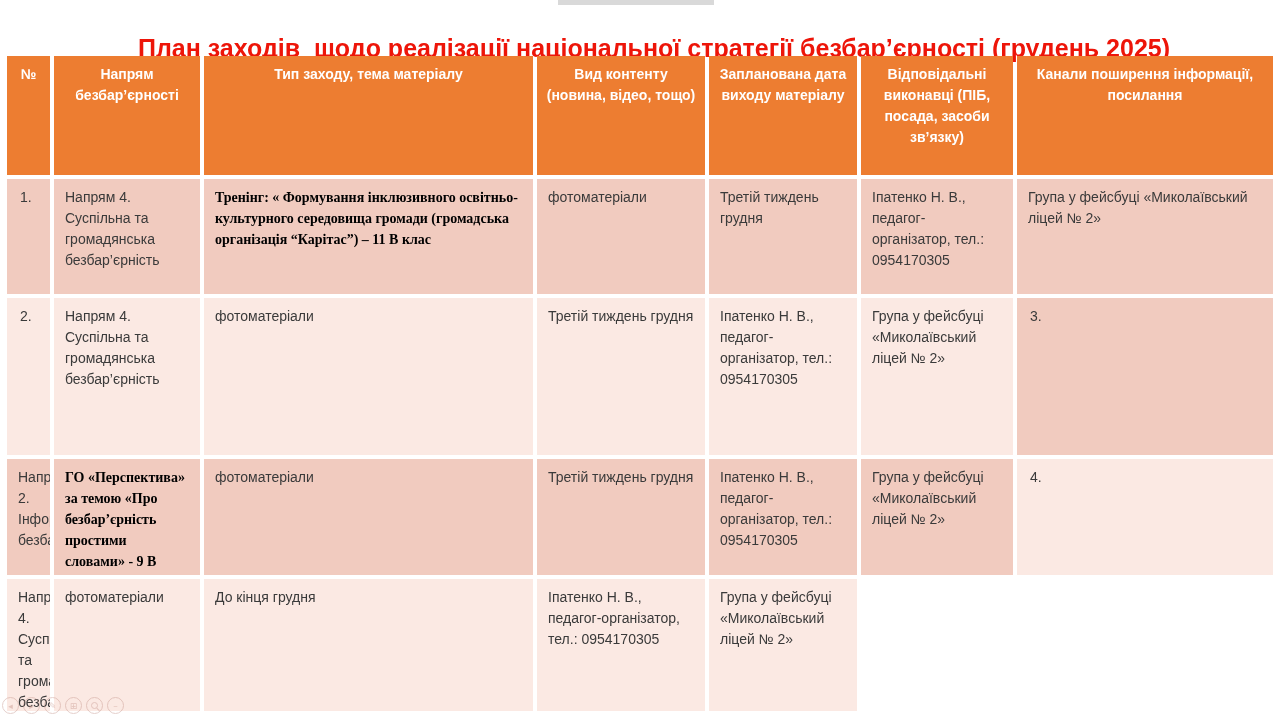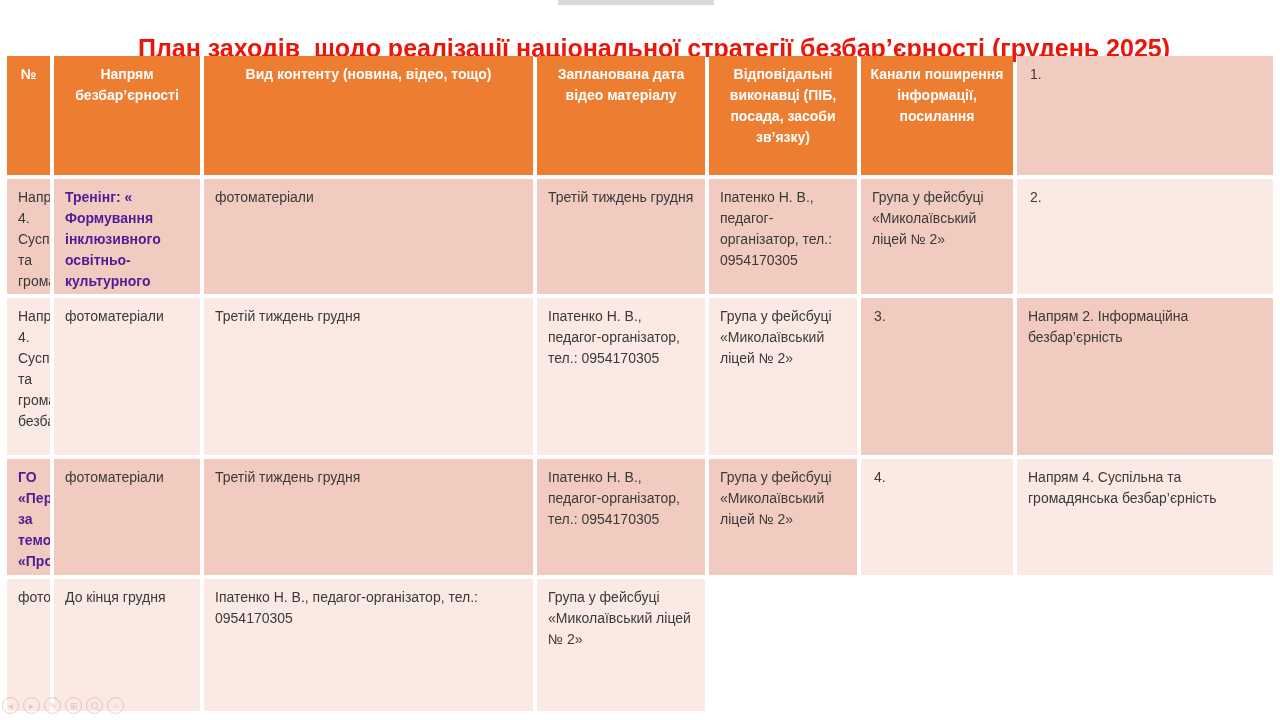"Тип заходу, тема матеріалу" div.cell { html: none -> <div>Тип заходу, тема матеріалу</div> }
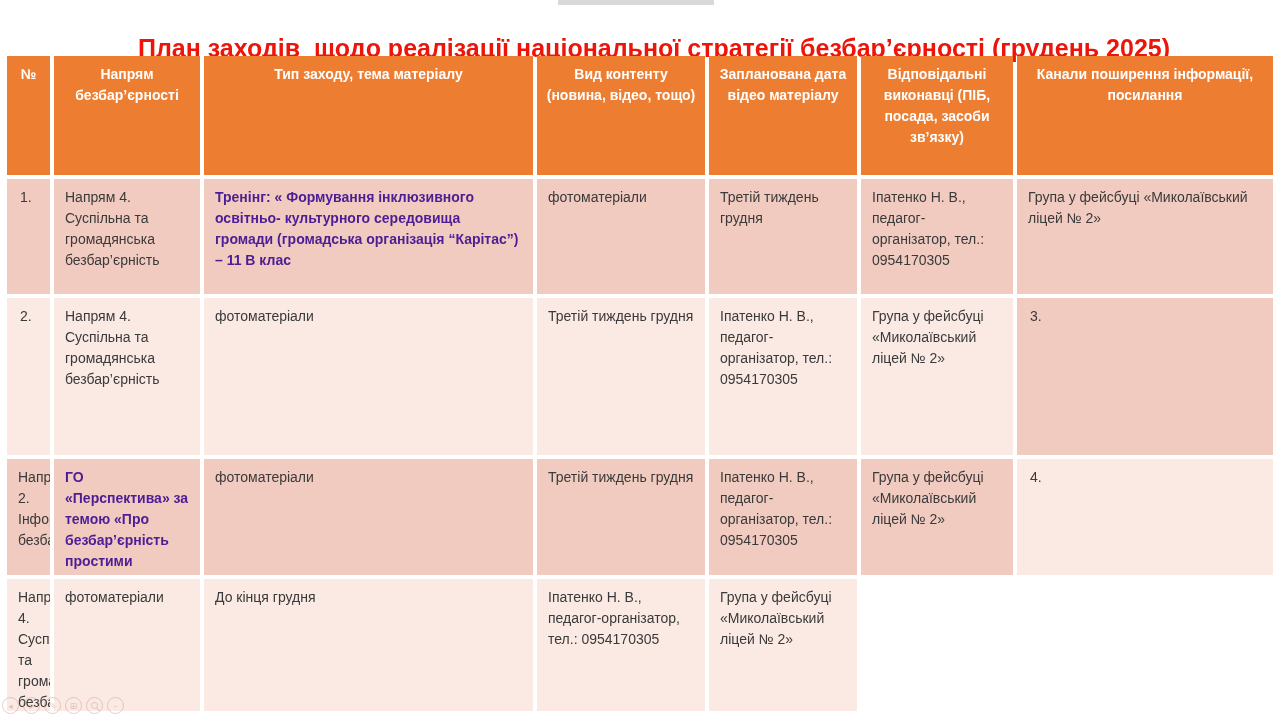"Запланована дата відео матеріалу" div.cell { text: відео -> виходу }
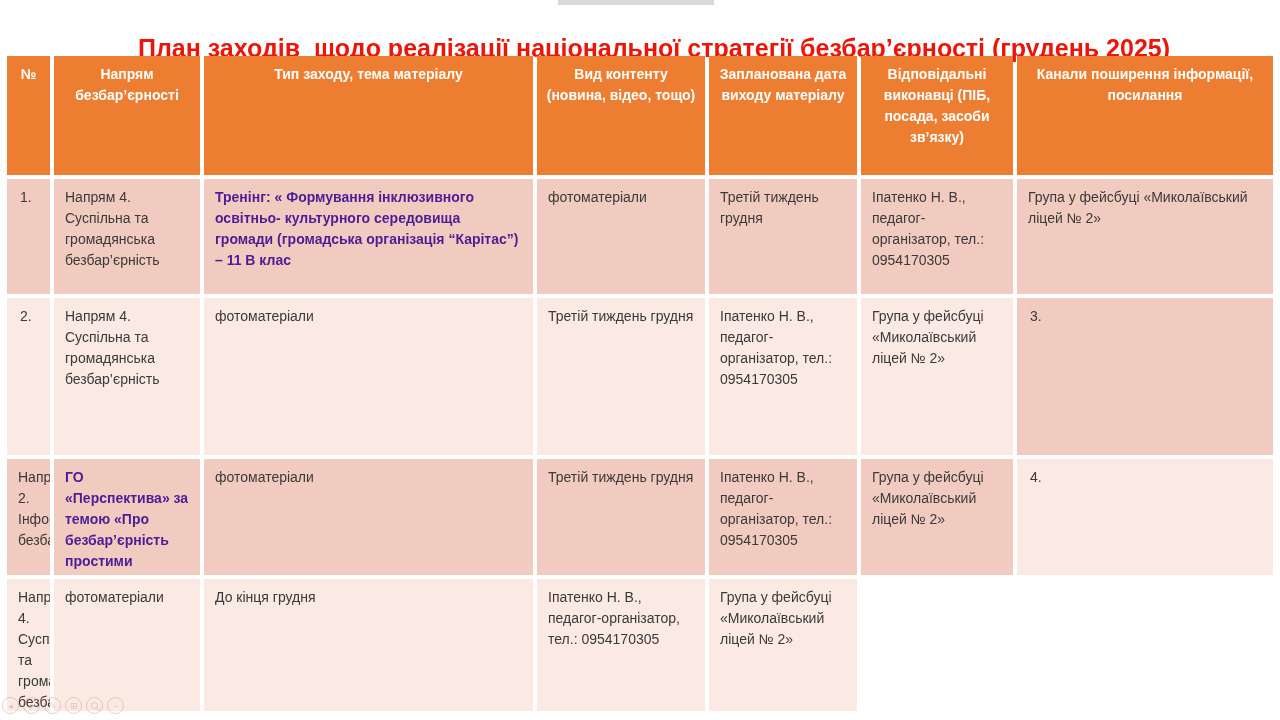"Тренінг: « Формування інклюзивного" .event { color: #4c1d95 -> #000000; font-family: none -> Liberation Serif, serif }
